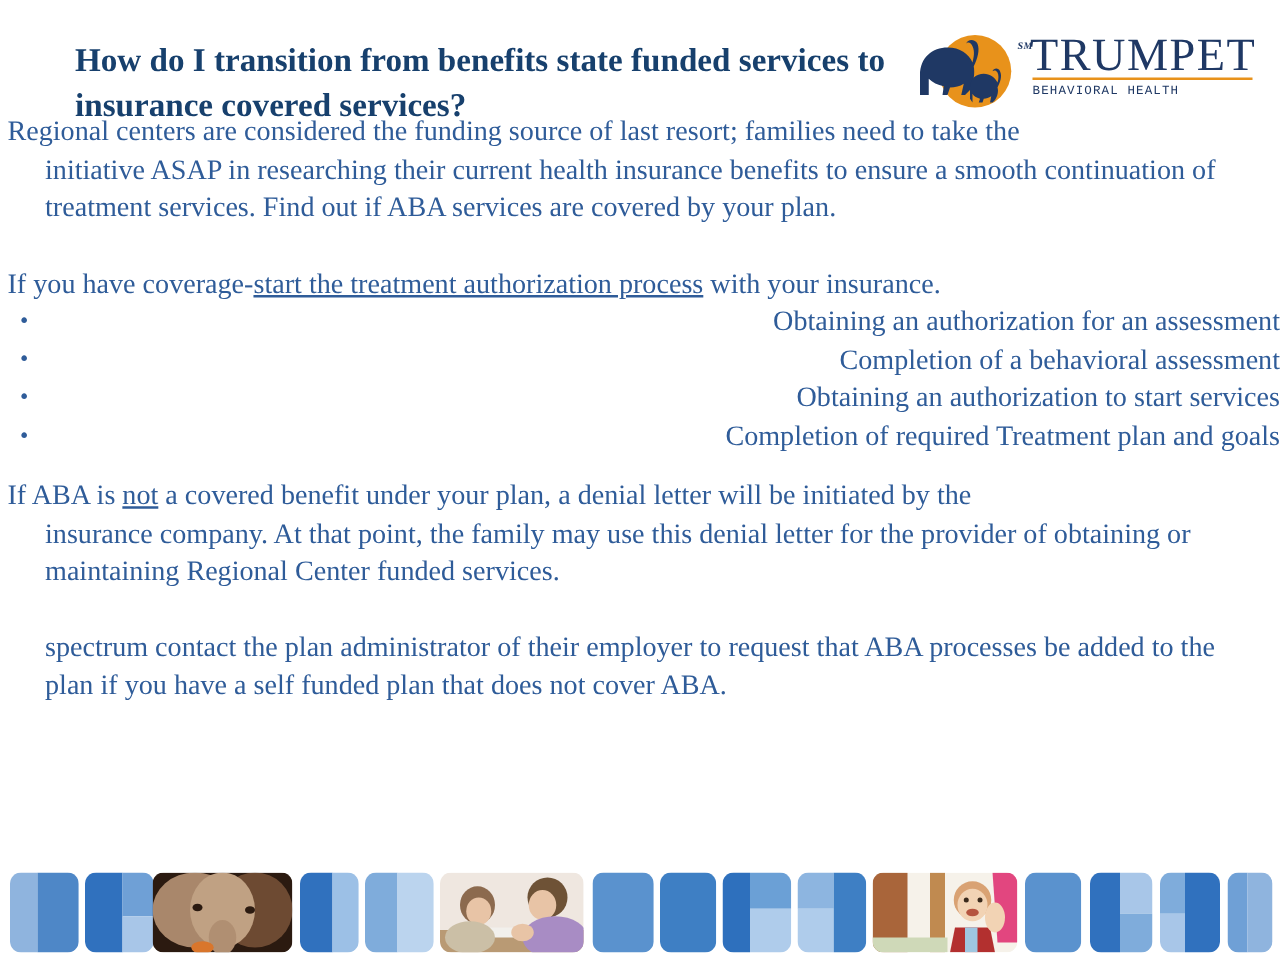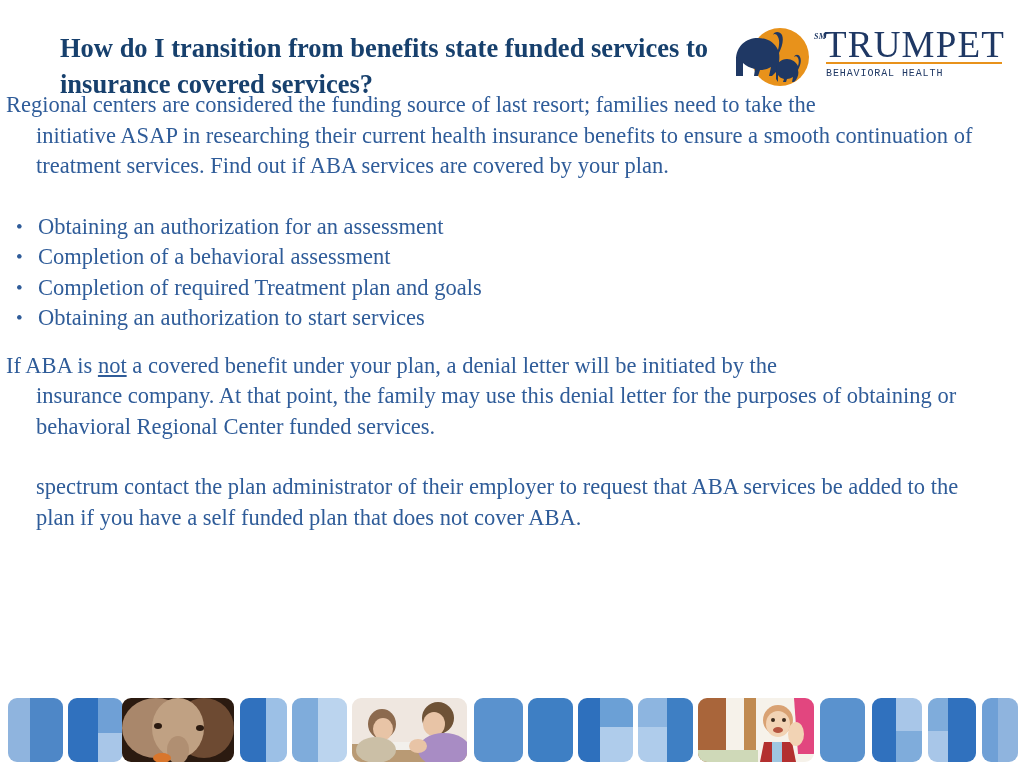"If you have coverage-start the" span.first-line { html: none -> <span><span>If you have coverage-</span><u>start the treatment authorization process</u><span> with your insurance.</span></span> }
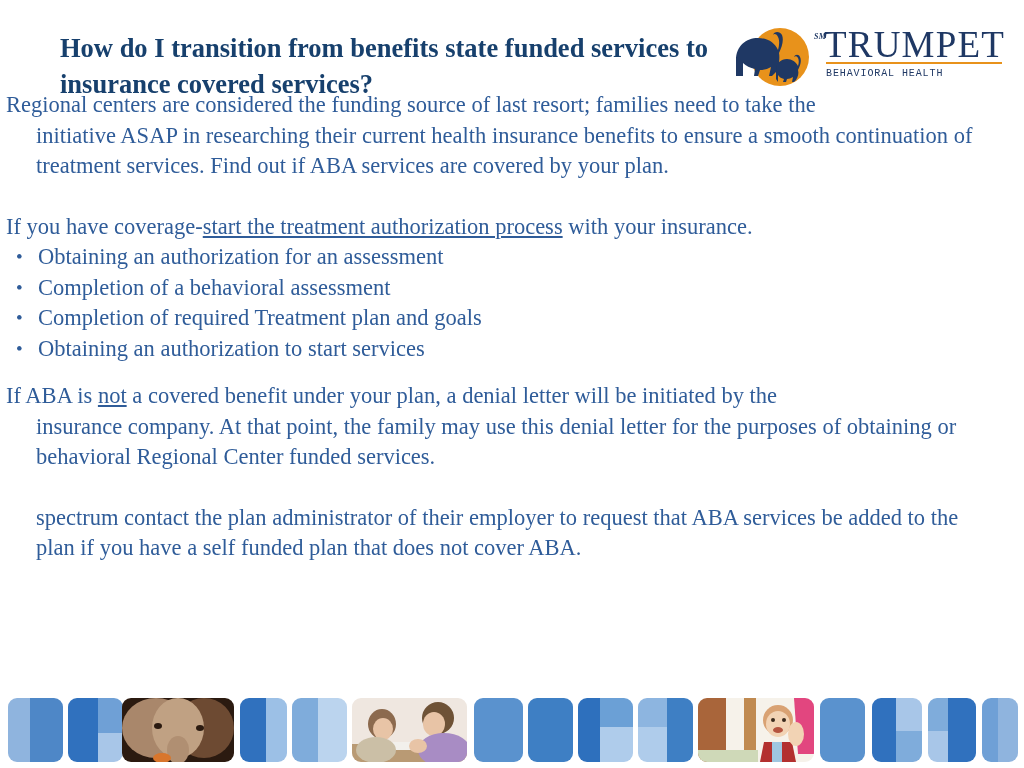"Obtaining an authorization for an" ul.bullets { text-align: none -> right }
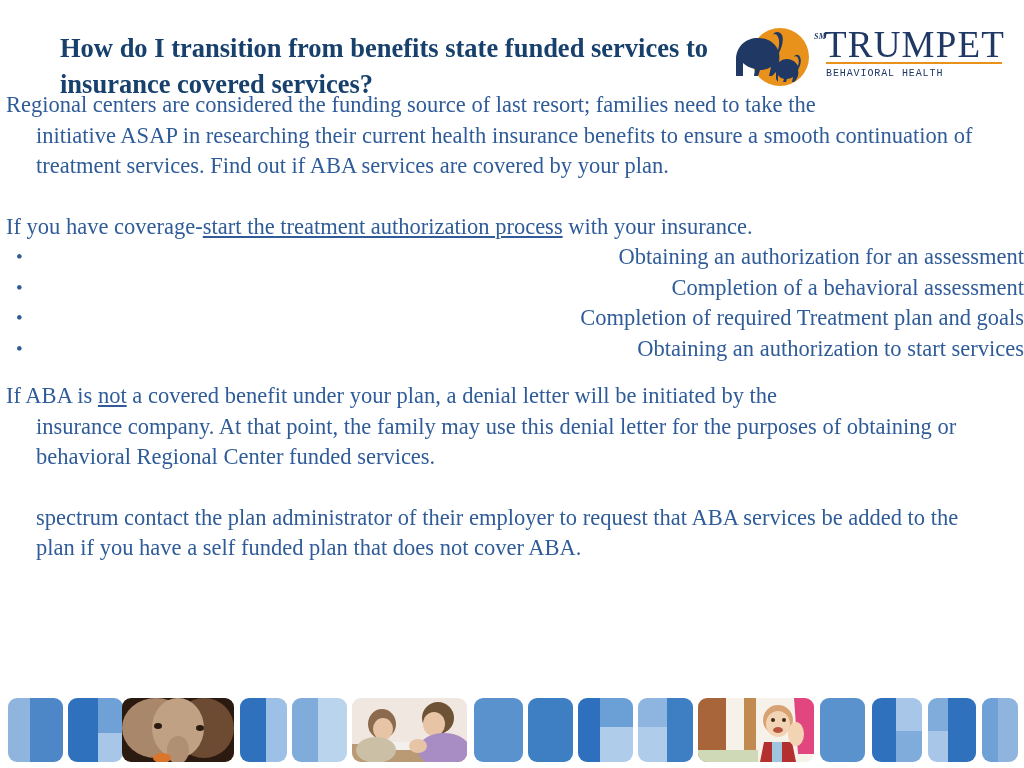"Completion of required Treatment plan" li { order: before "Obtaining an authorization to start" -> after "Obtaining an authorization to start" }
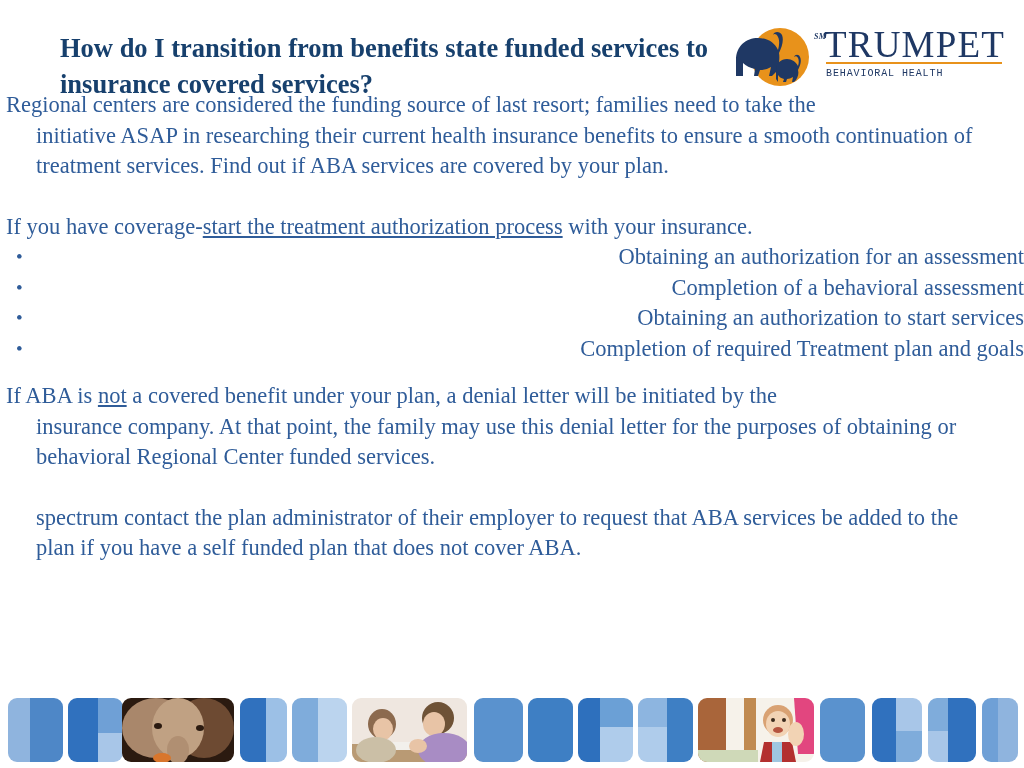"insurance company. At that point," span.cont { text: purposes of obtaining or behavioral -> provider of obtaining or maintaining }
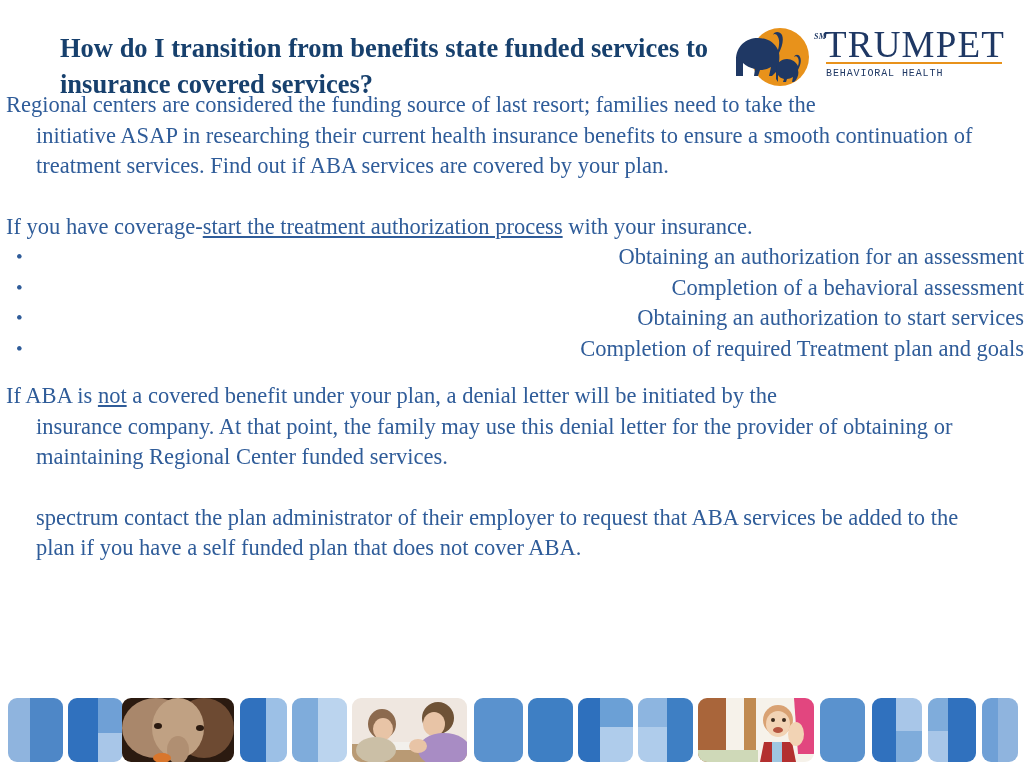"spectrum contact the plan administrator" span.cont { text: services -> processes }
